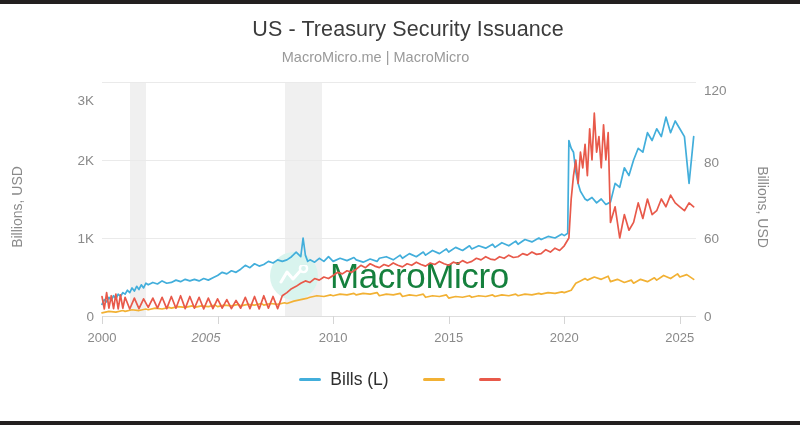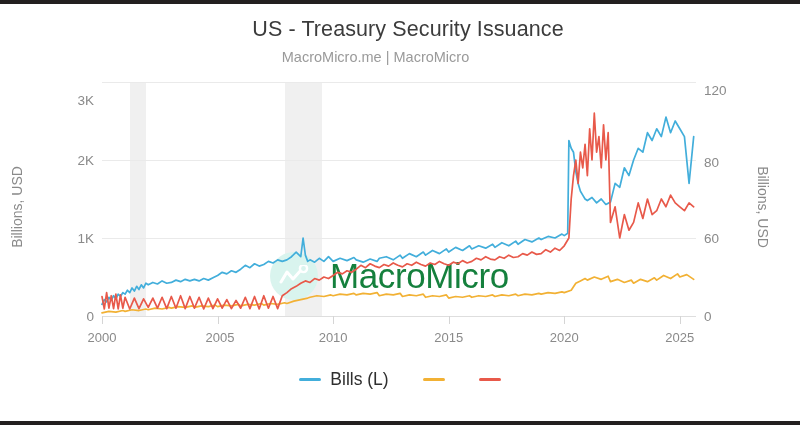"2005" div.x-tick { font-style: none -> italic; left: 118px -> 104px }
